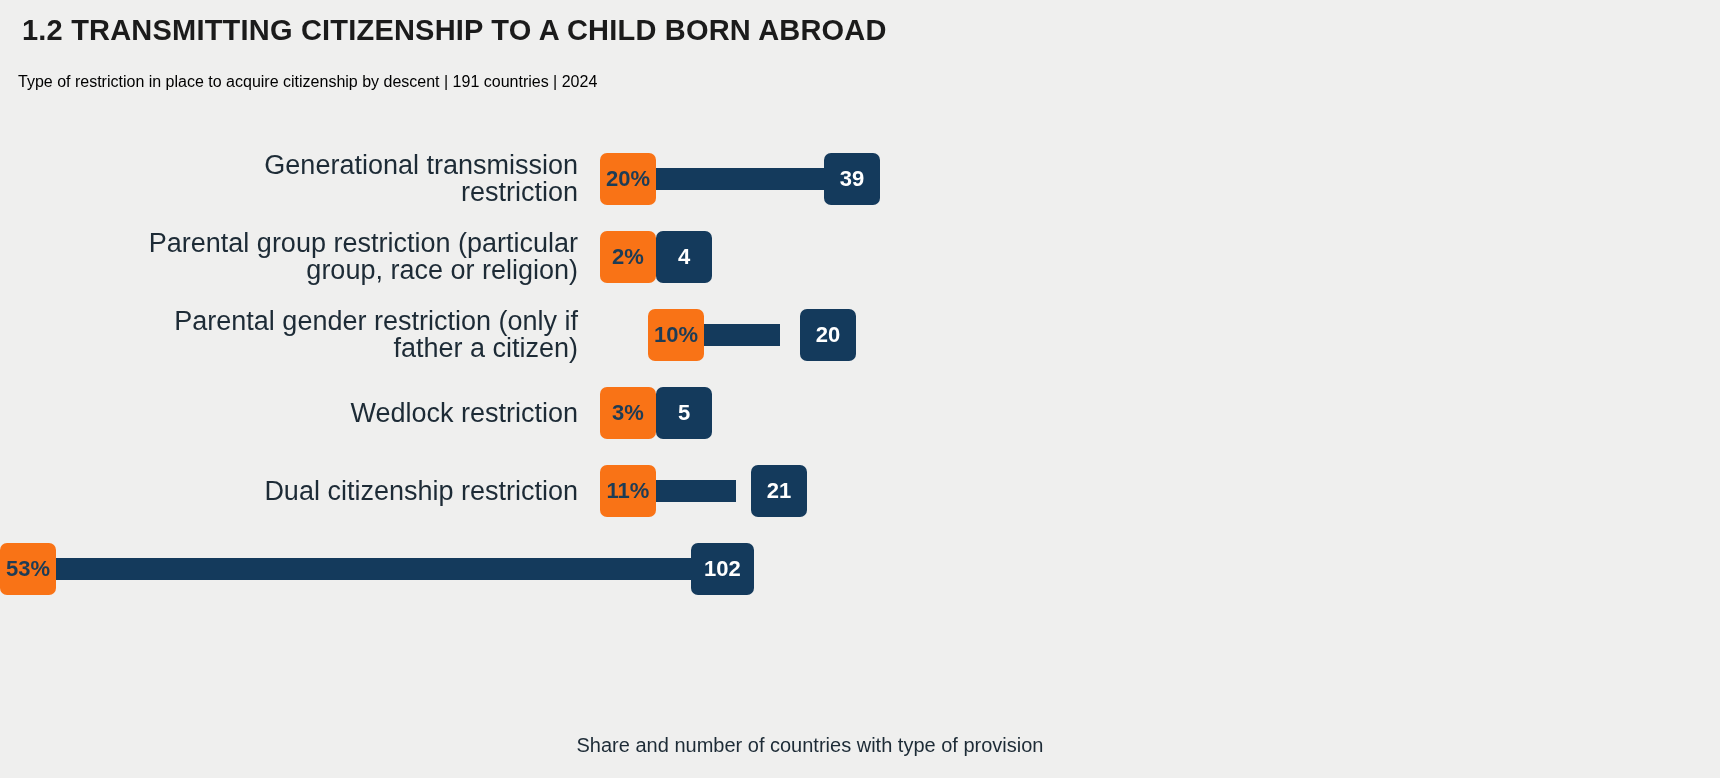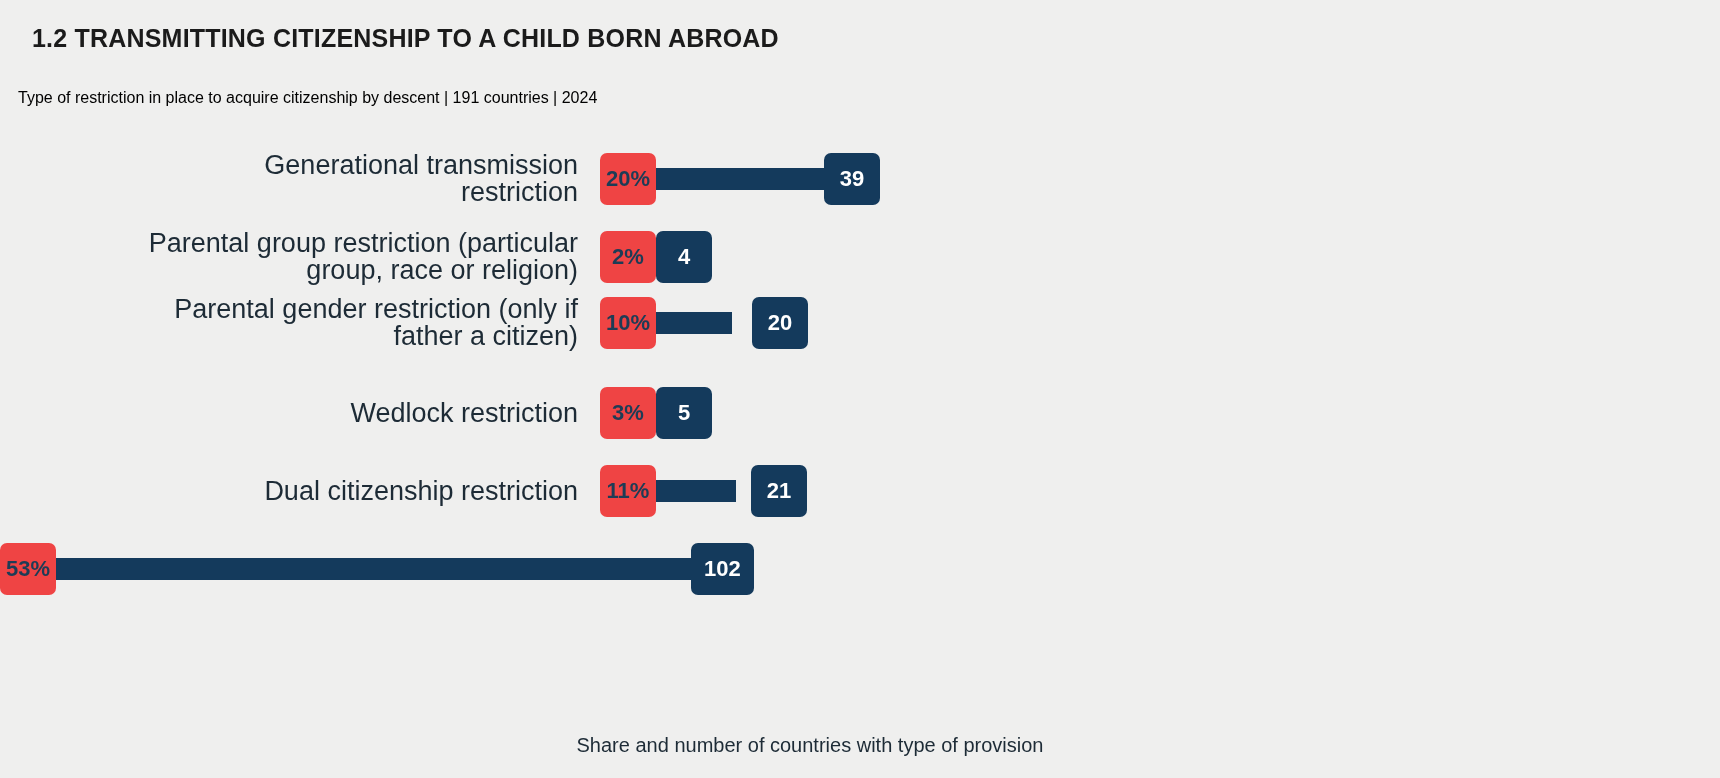"1.2 TRANSMITTING CITIZENSHIP TO A" .chart-title { font-size: 25px -> 29px; margin: 14px -> 4px }
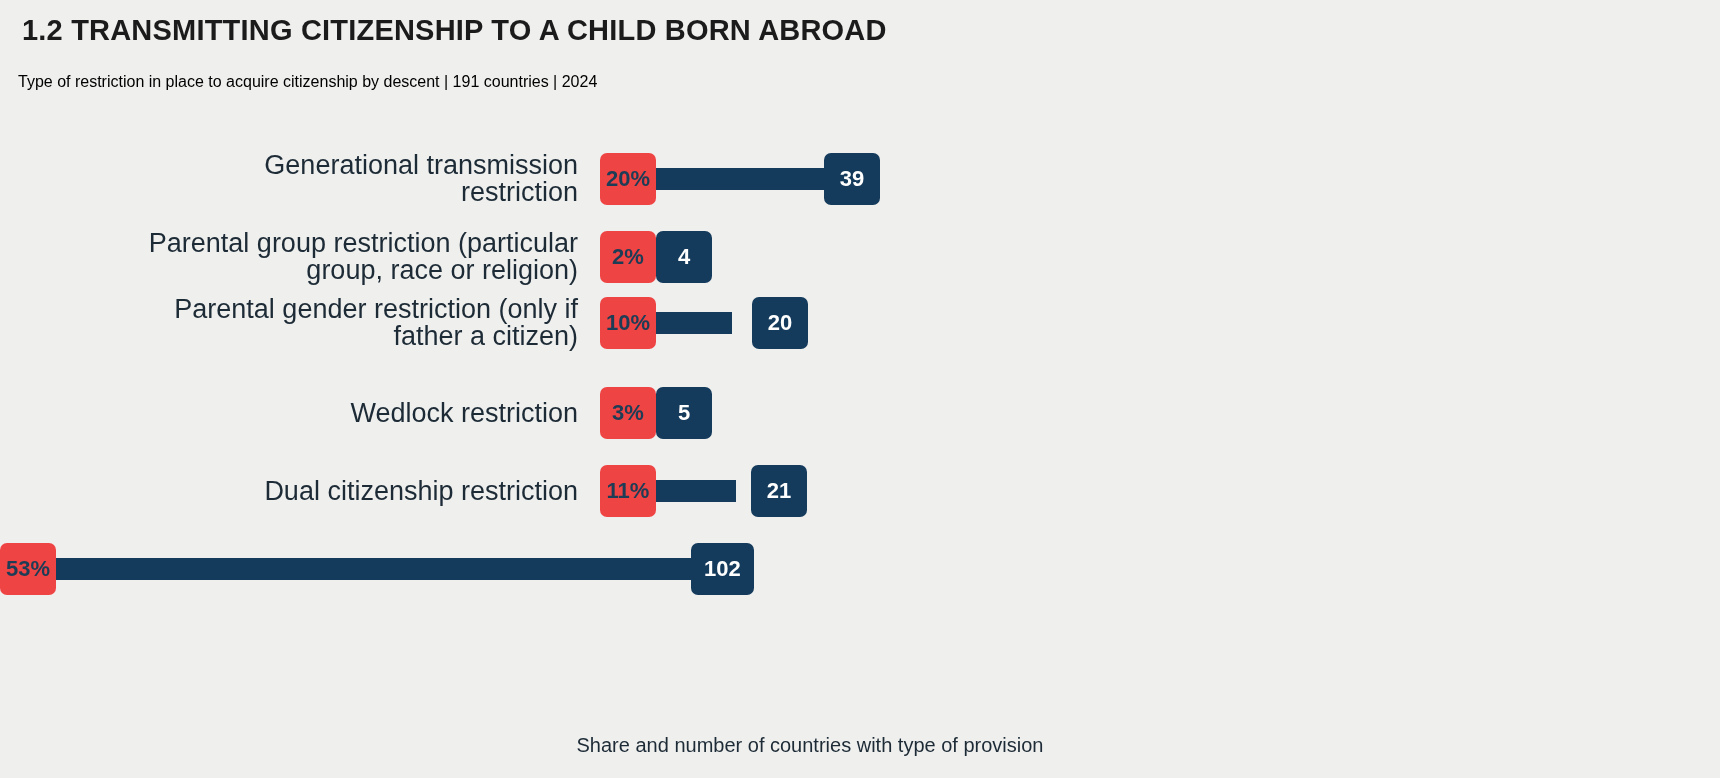"20%" .pct-badge { background: #ef4444 -> #f97316 }
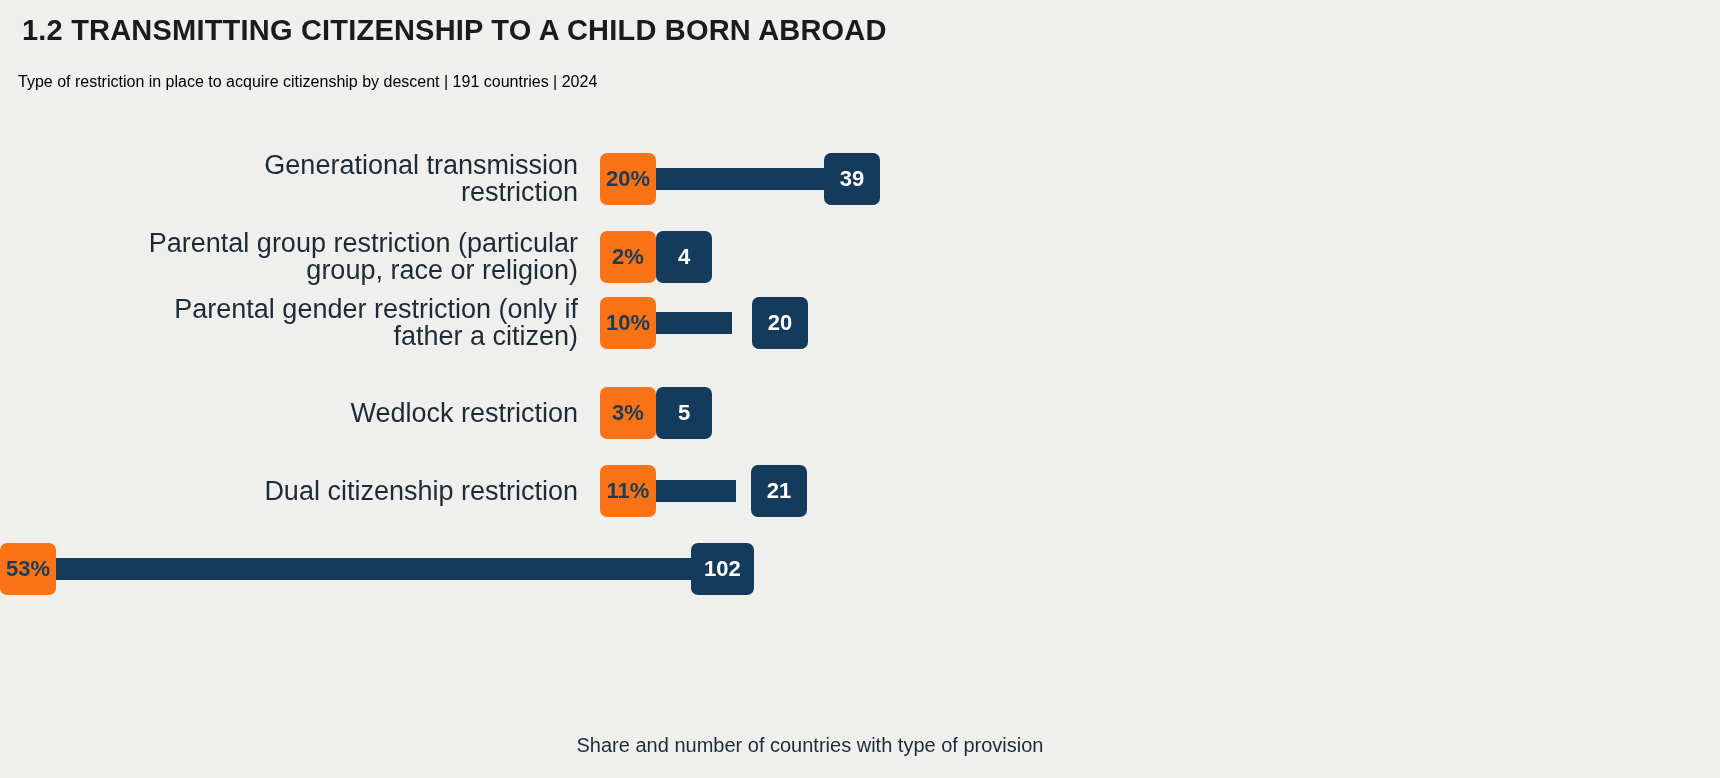"Parental gender restriction (only if" div.row { gap: none -> 48px; top: 144px -> 156px }
